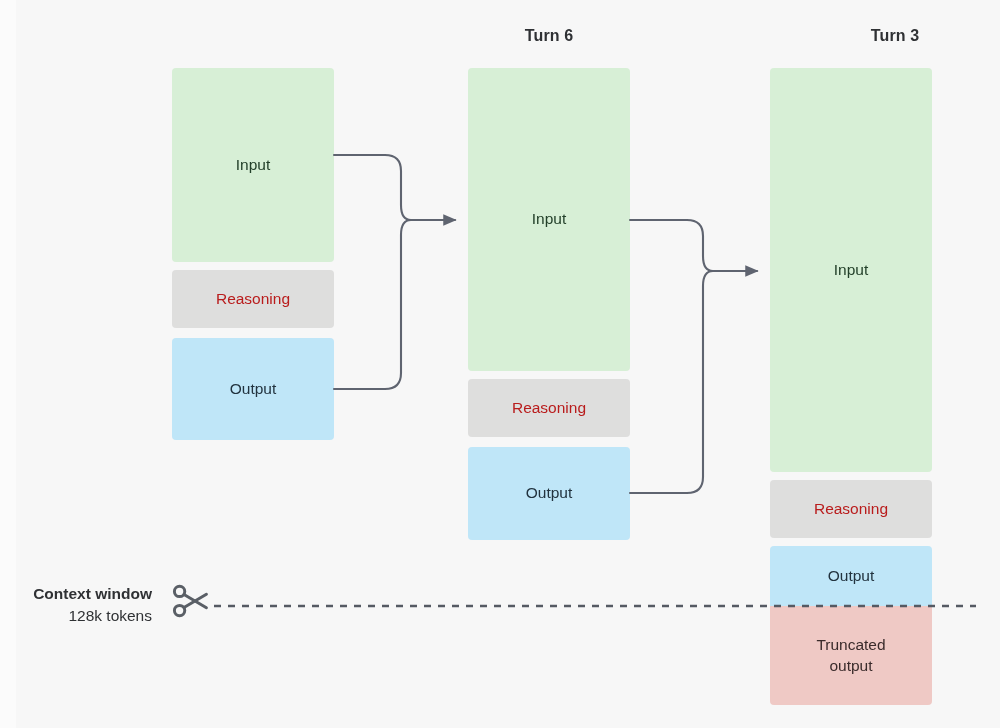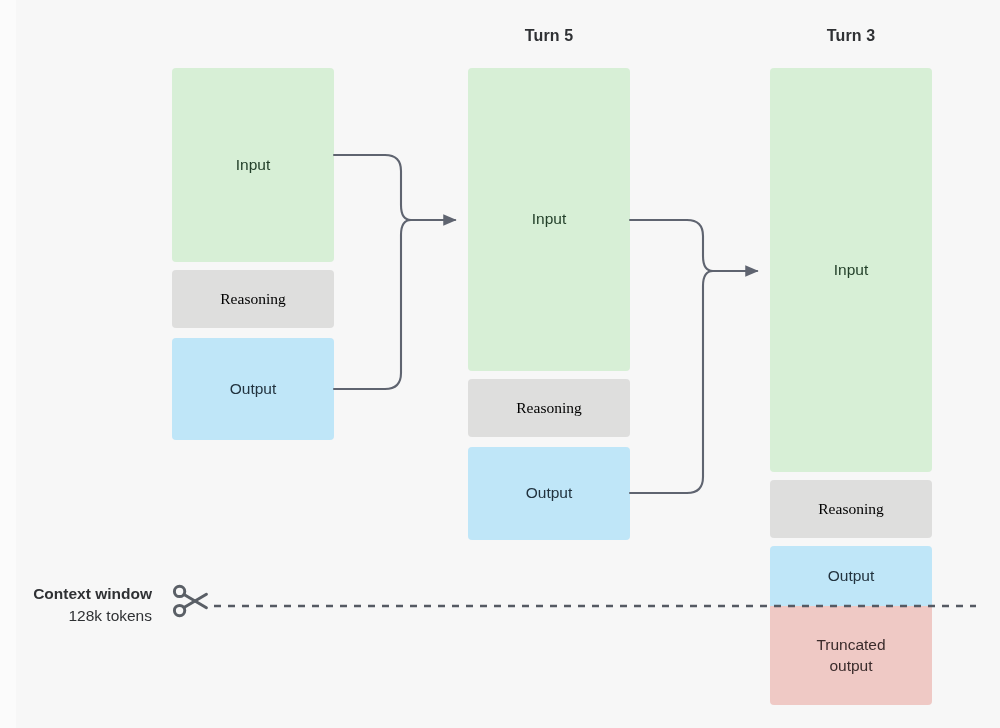"Turn 5" div.turn-label { text: 5 -> 6 }
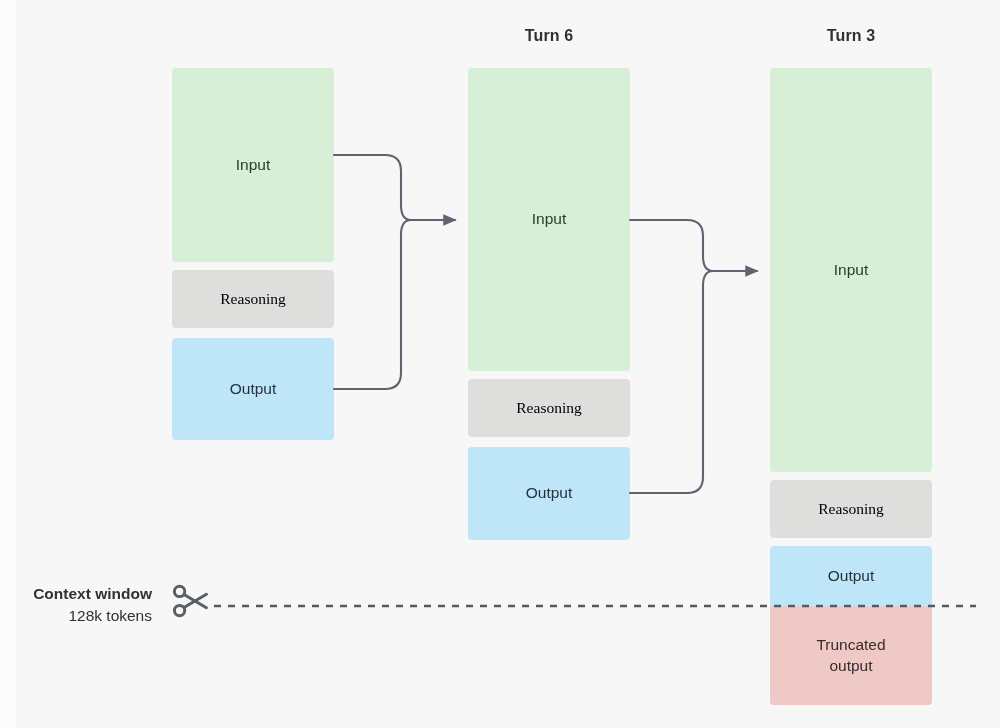"Turn 3" div.turn-label { left: 766px -> 810px }
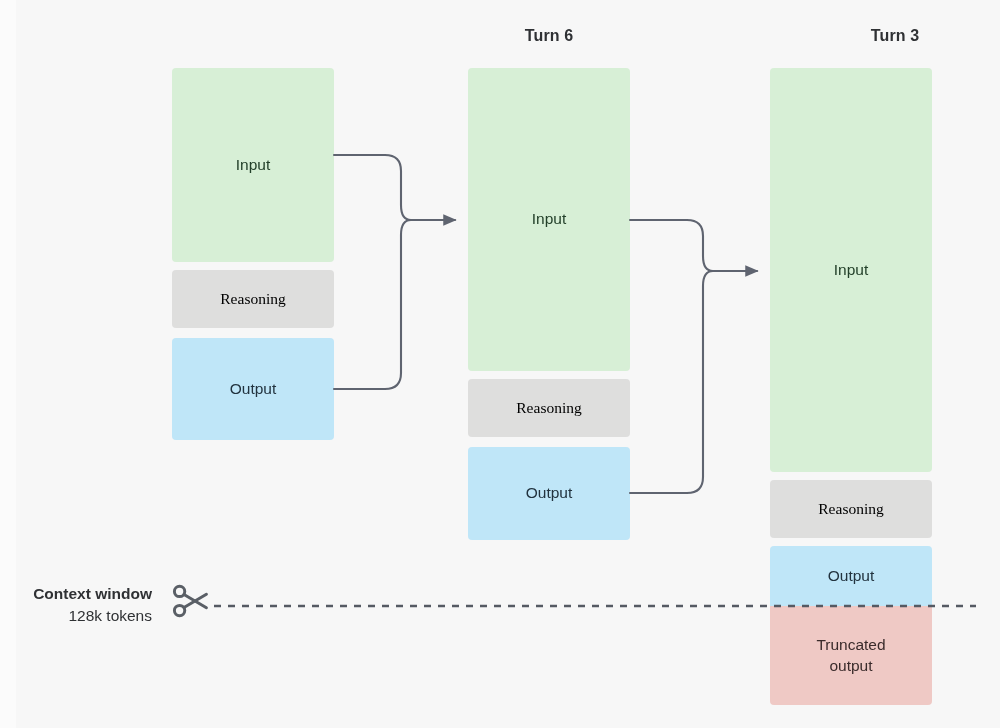"Reasoning" .block.gray { color: #000000 -> #b91c1c; font-family: Liberation Serif, serif -> none }
